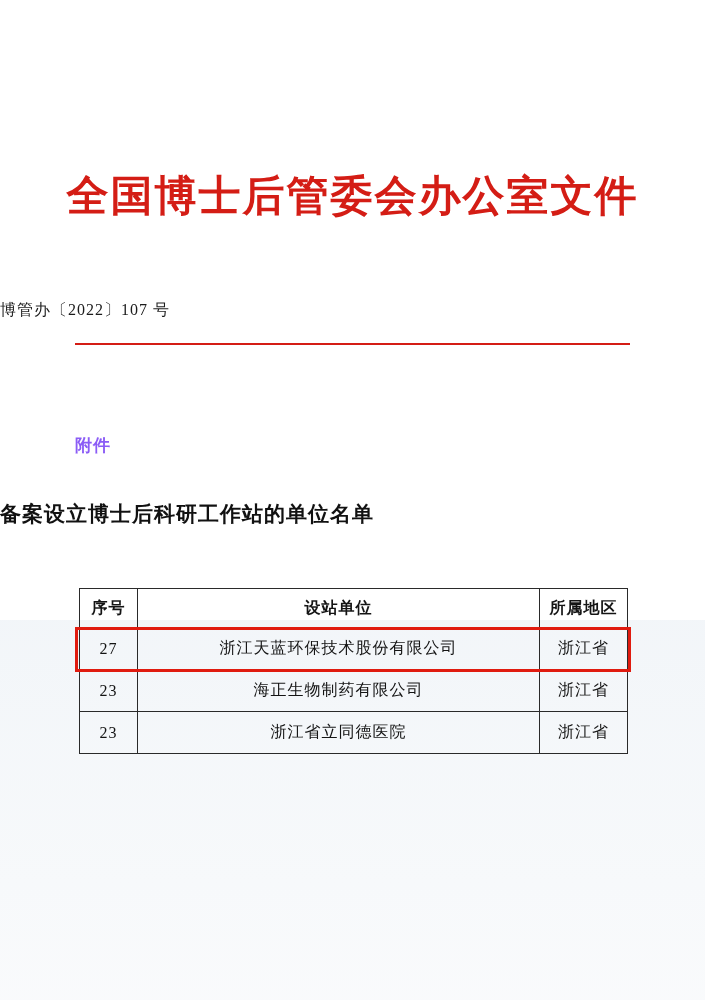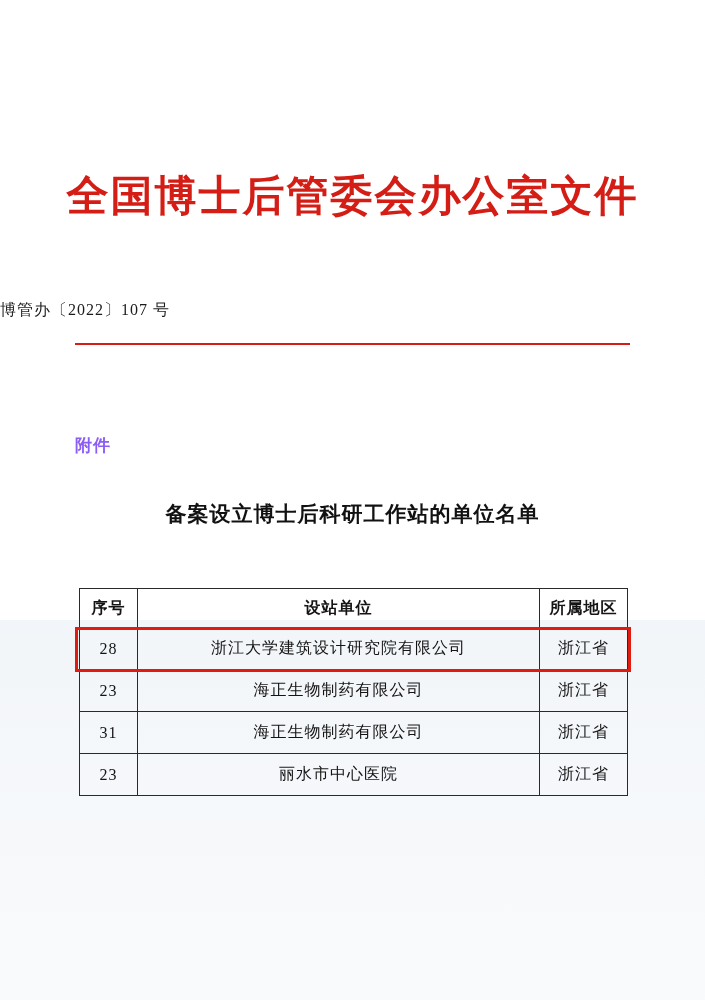"备案设立博士后科研工作站的单位名单" .list-title { text-align: center -> left }
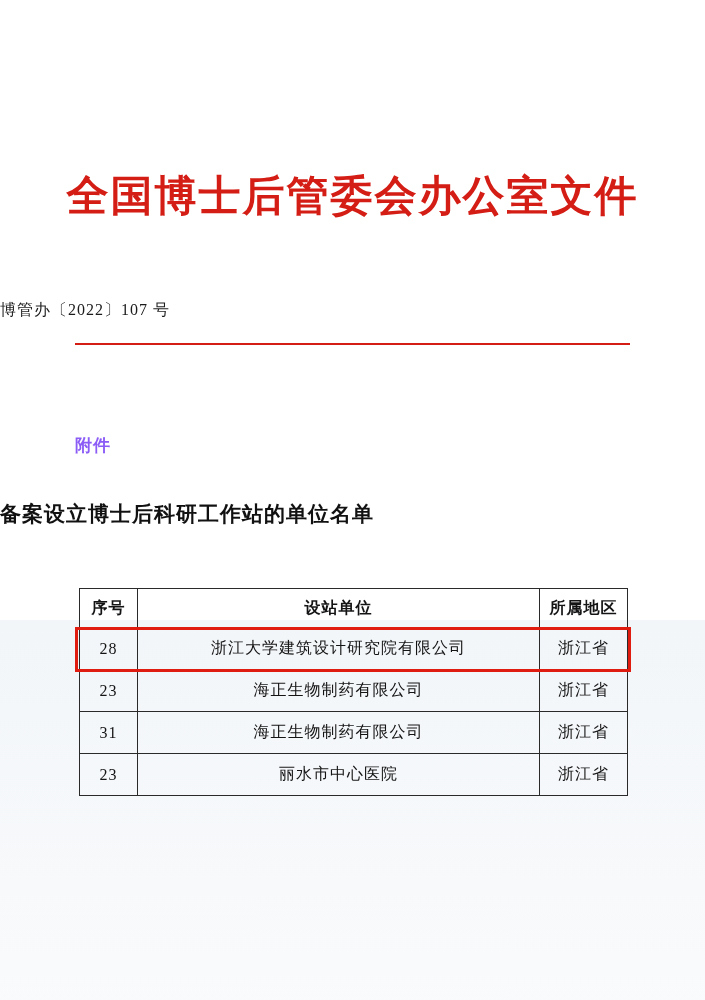"27" tr { html: none -> <tr> <td>27</td> <td>浙江天蓝环保技术股份有限公司</td> <td>浙江省</td> </tr> }
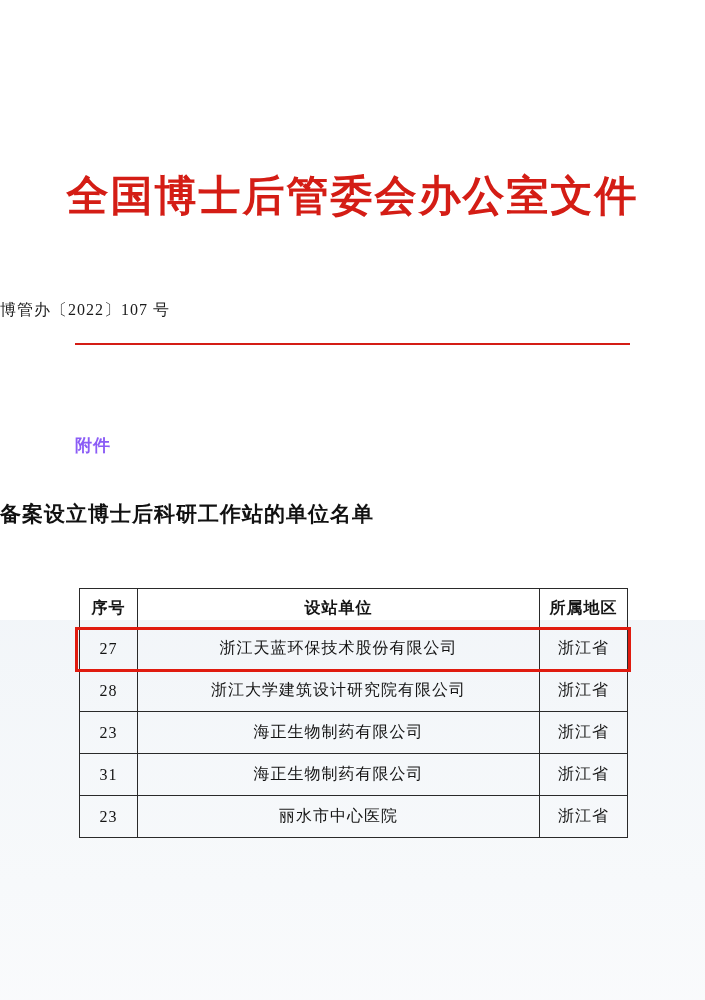"28" tr { html: <tr> <td>28</td> <td>浙江大学建筑设计研究院有限公司</td> <td>浙江省</td> </tr> -> none }
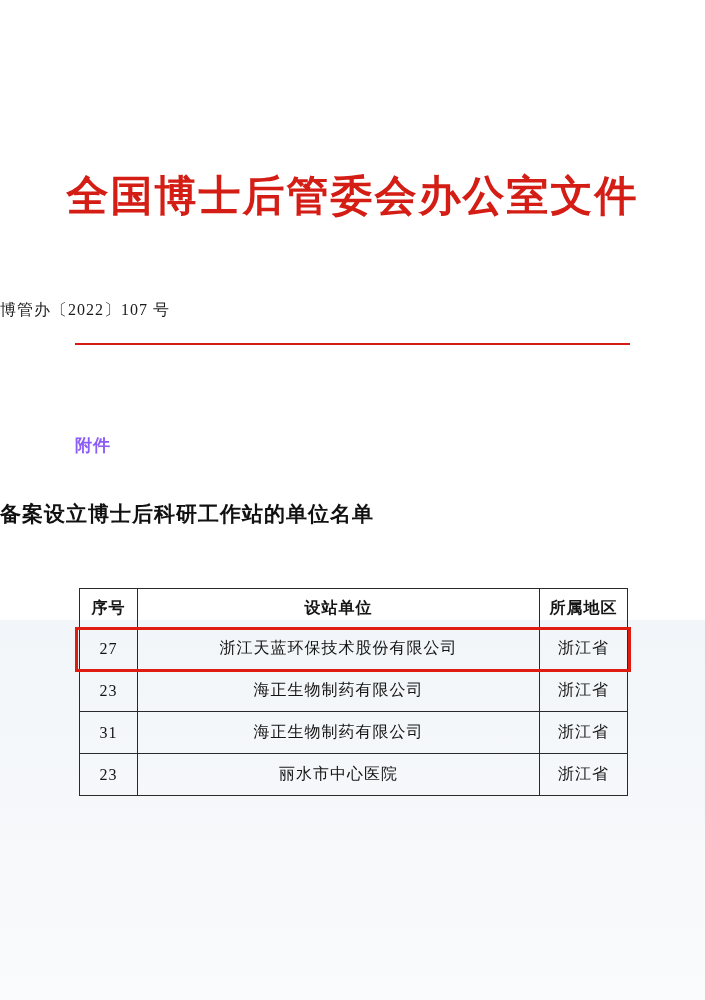"31" tr { html: <tr> <td>31</td> <td>海正生物制药有限公司</td> <td>浙江省</td> </tr> -> none }
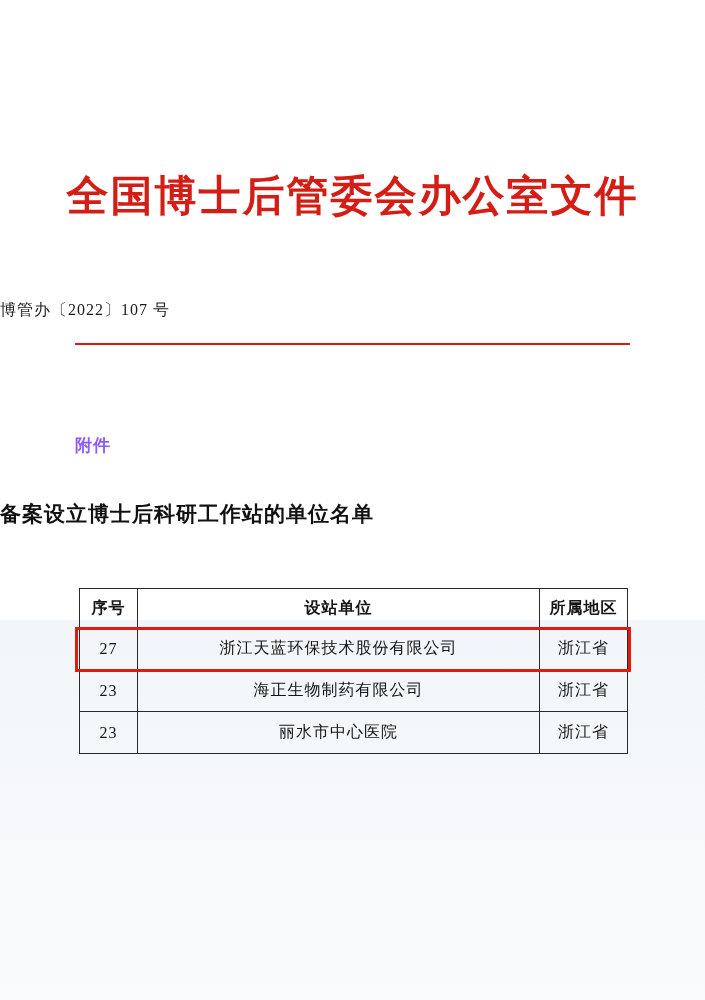"丽水市中心医院" td { text: 丽水市中心 -> 浙江省立同德 }
